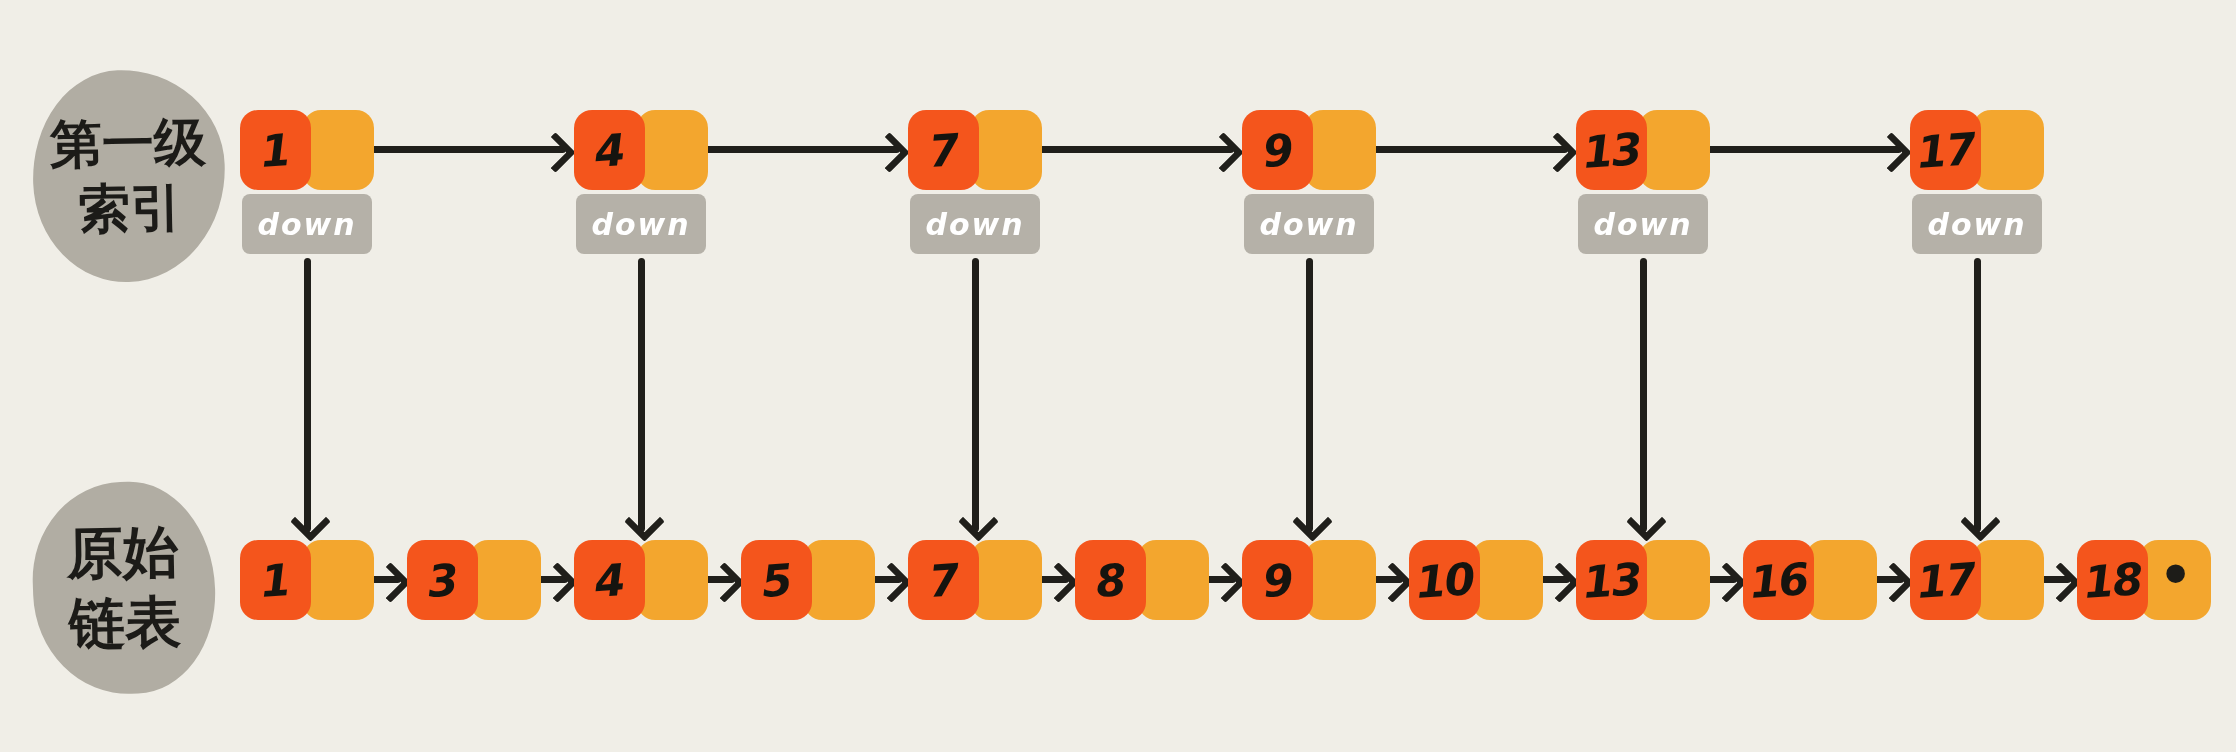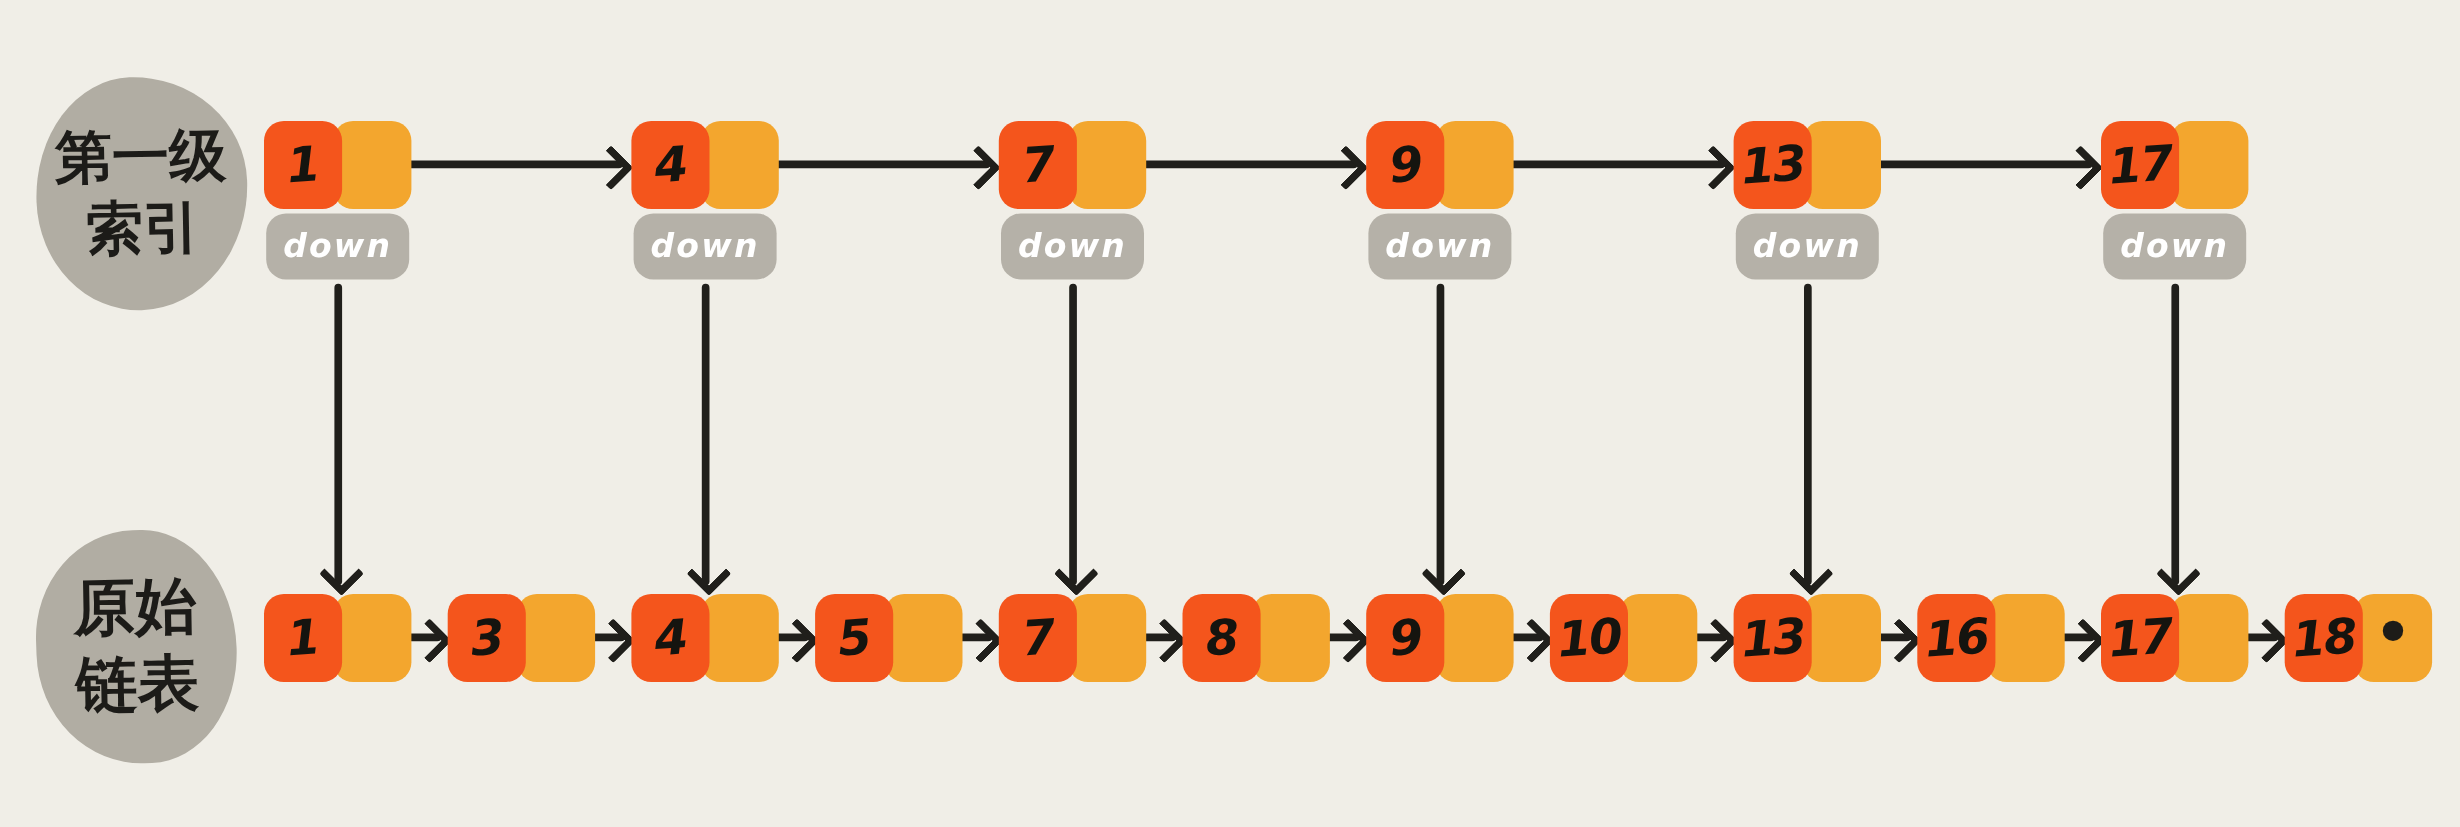"down" .downbox { border-radius: 18px -> 8px }
